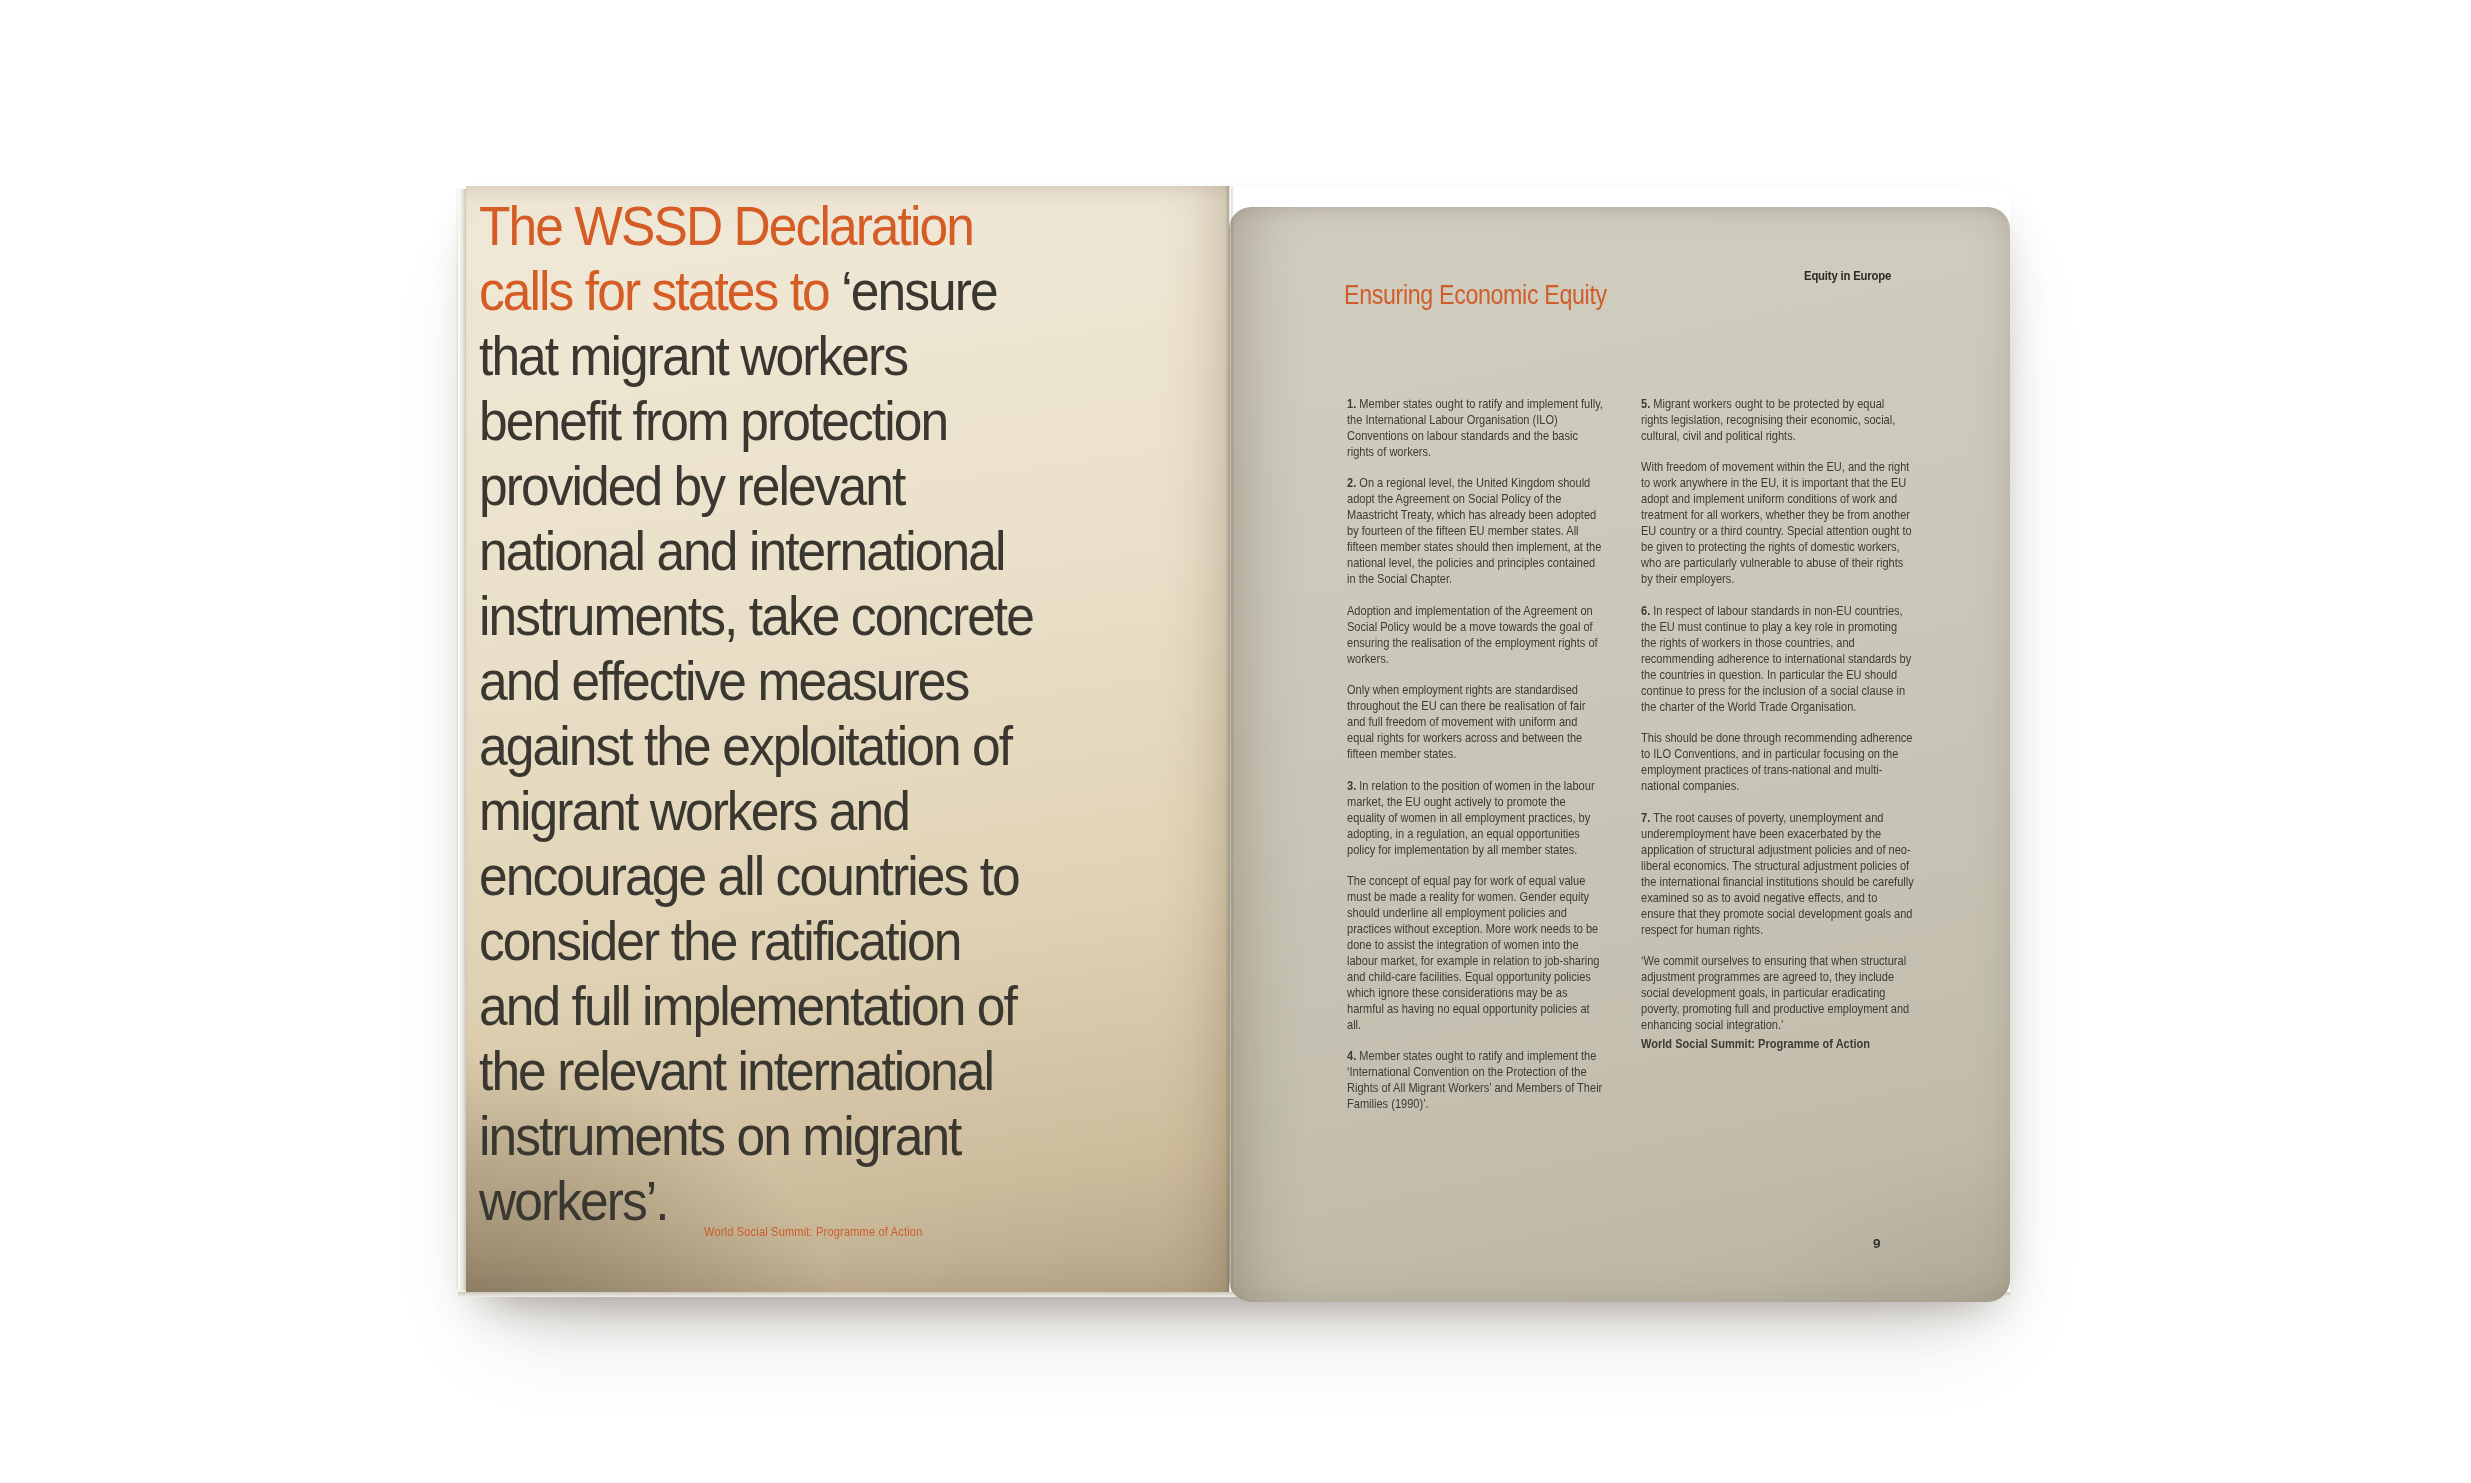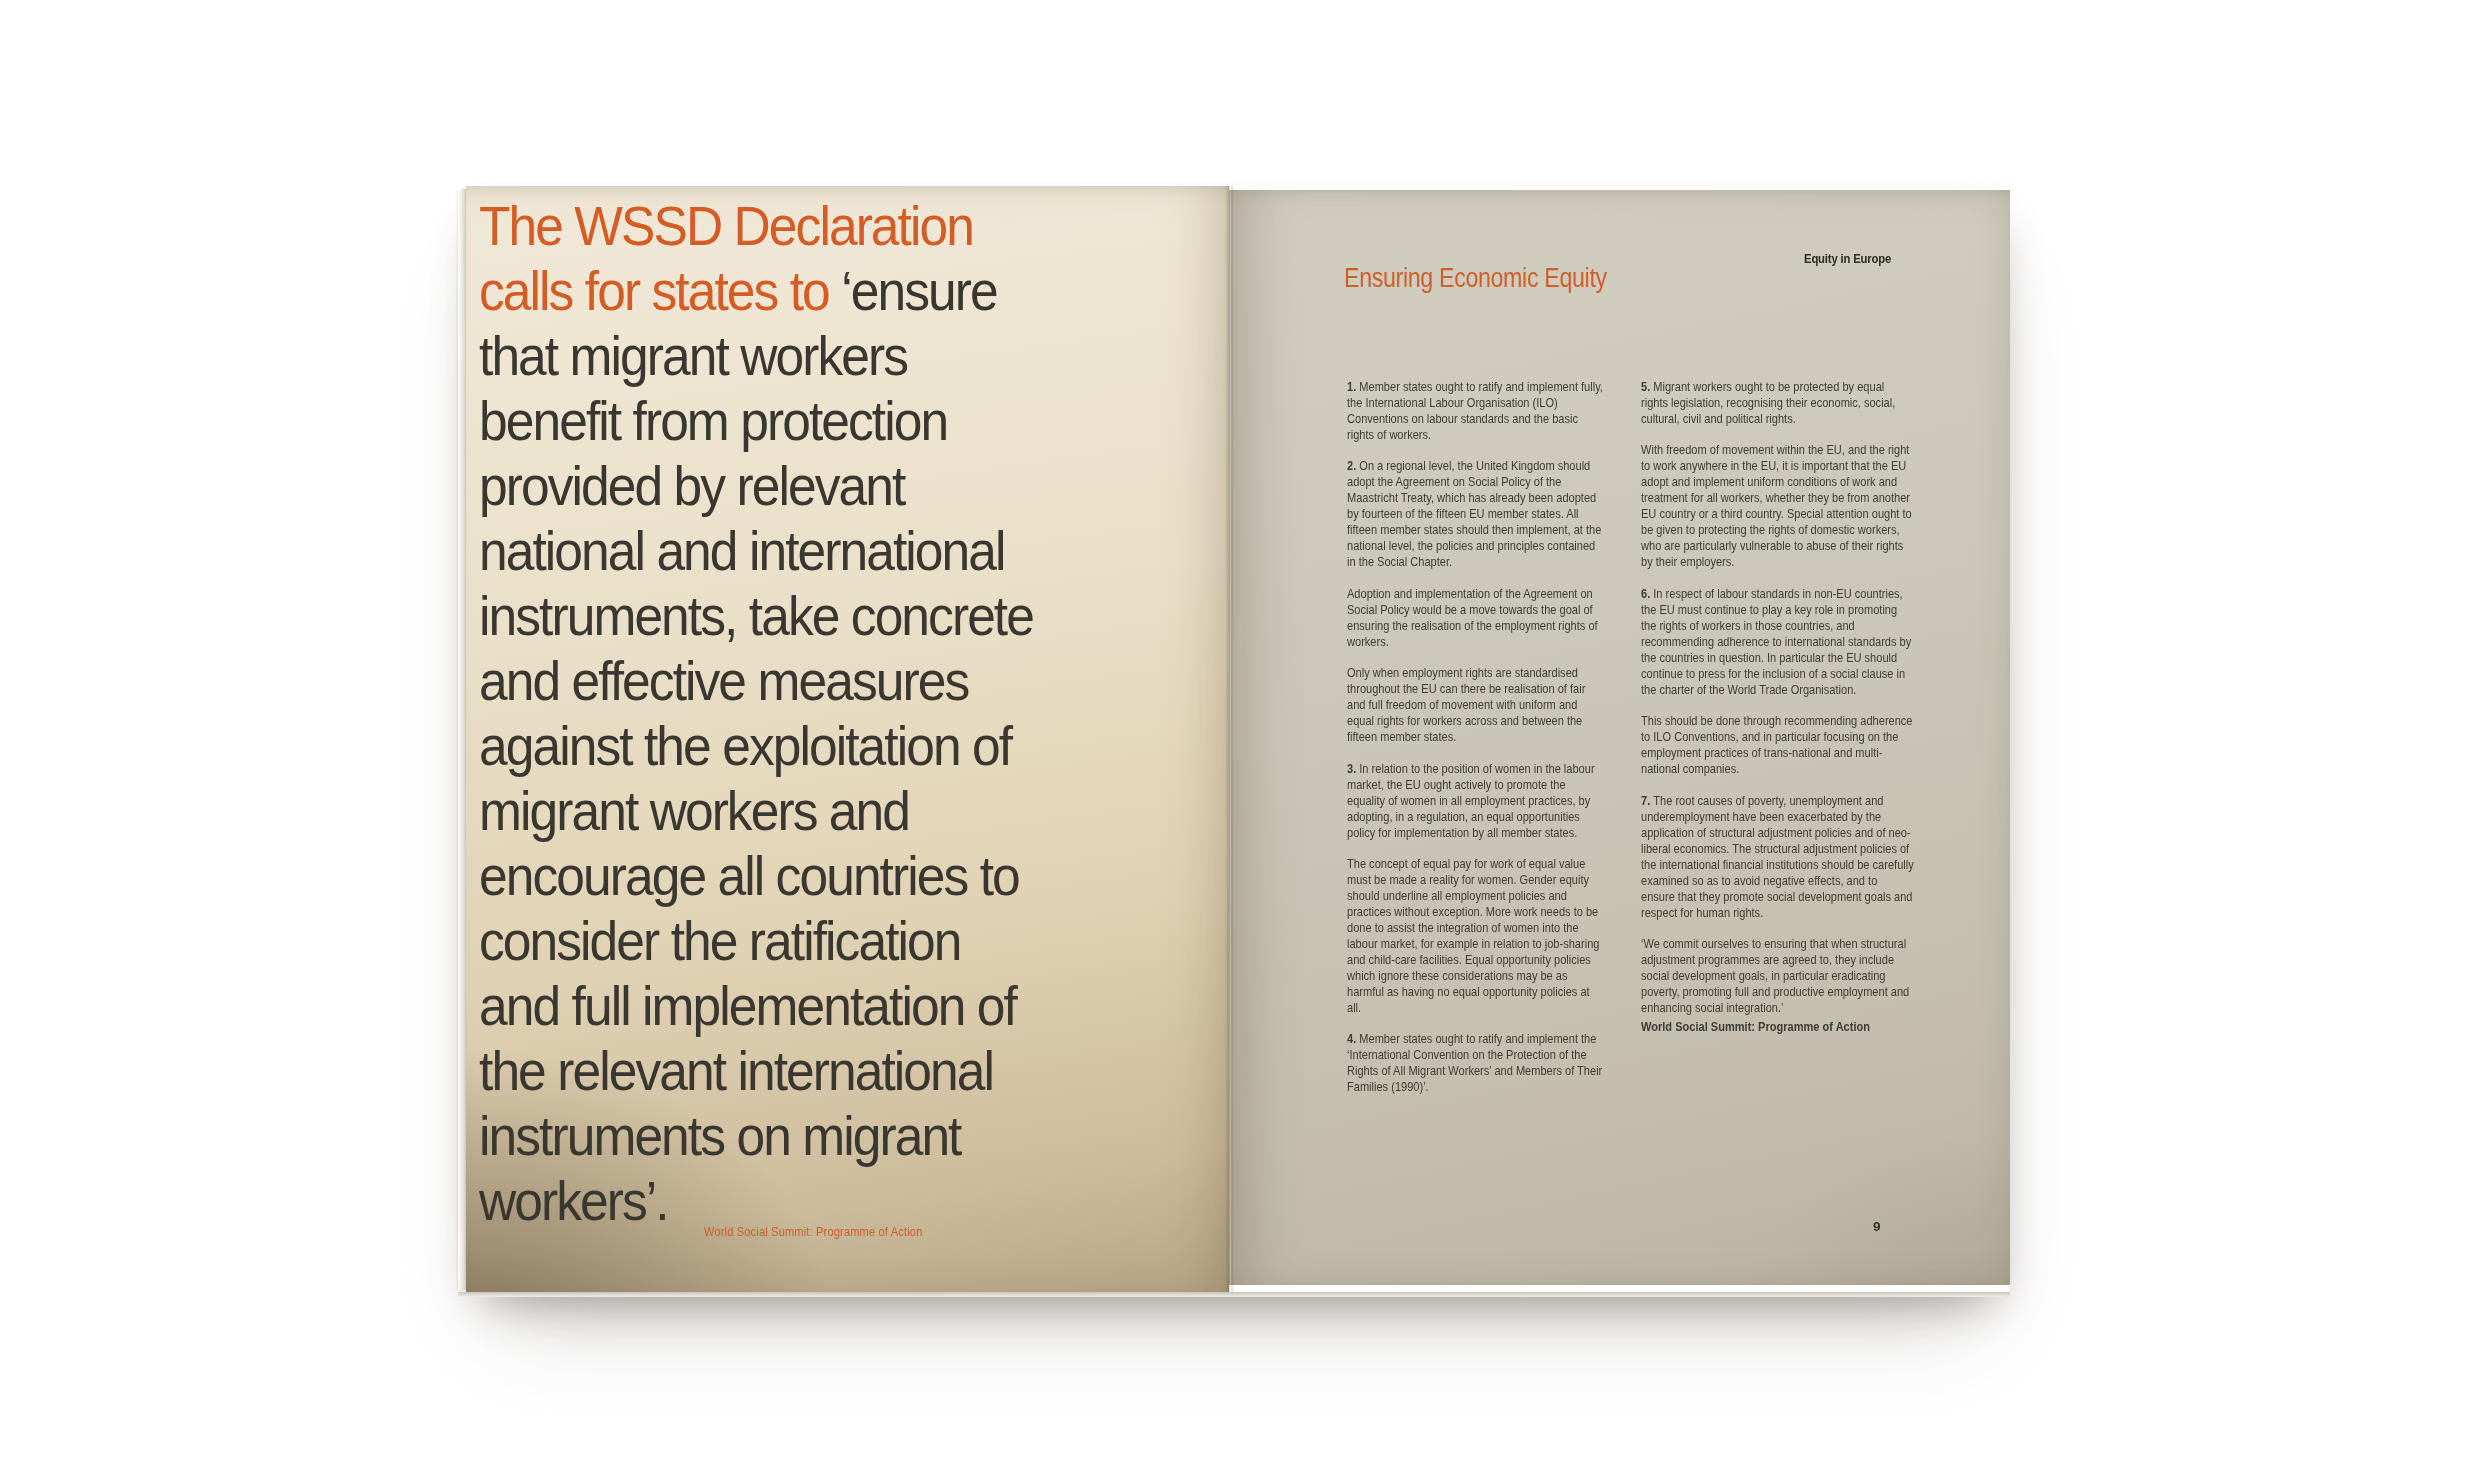"Equity in Europe" .page-right { border-radius: none -> 22px; top: 4px -> 21px }
